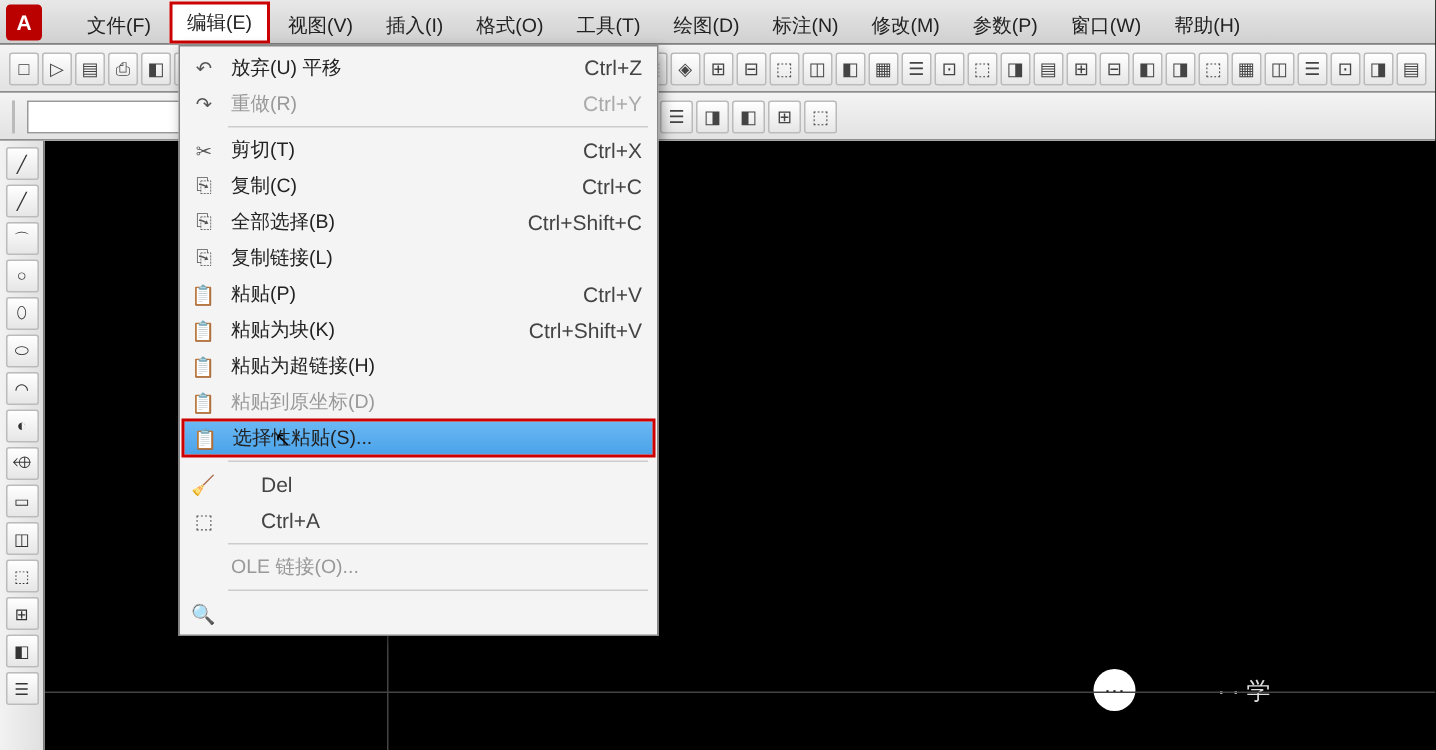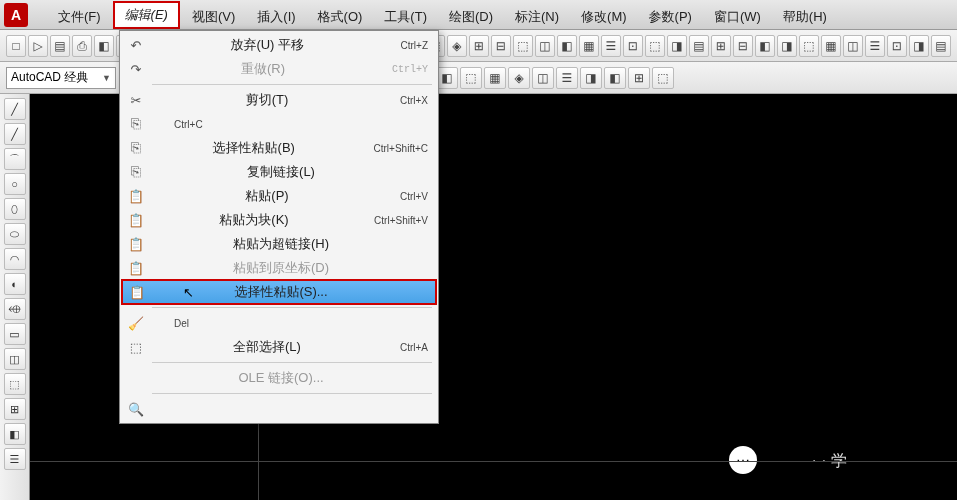"编辑(E)" .menu-item.active { font-style: italic -> none }
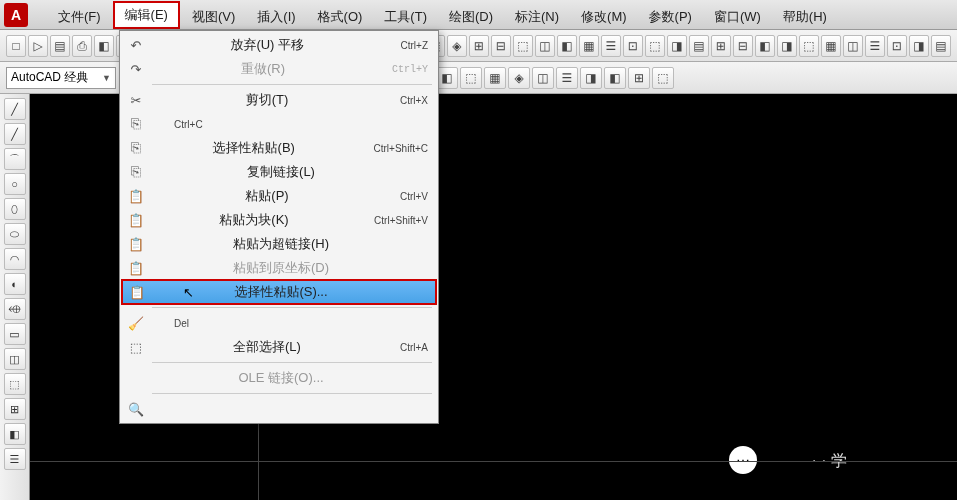"放弃(U) 平移" .cm-label { text-align: center -> none }
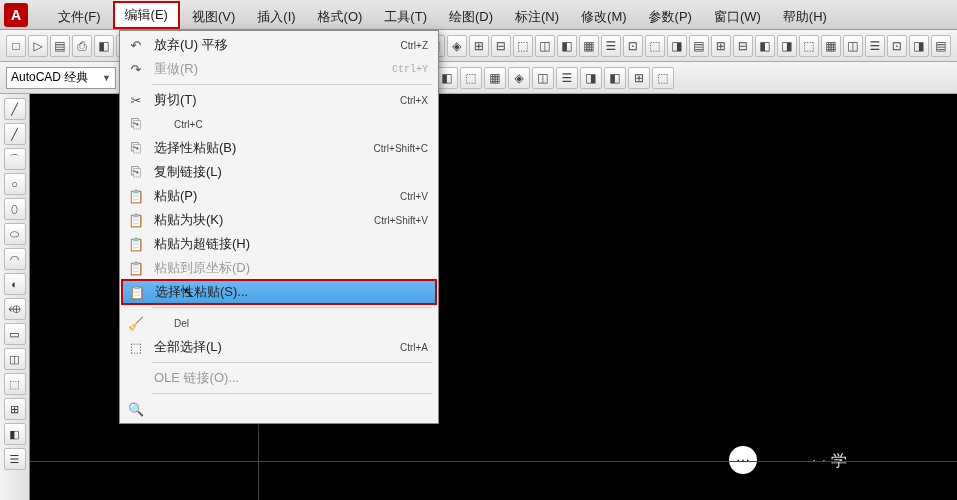"Ctrl+Z" .cm-shortcut { font-size: 10px -> 14px }
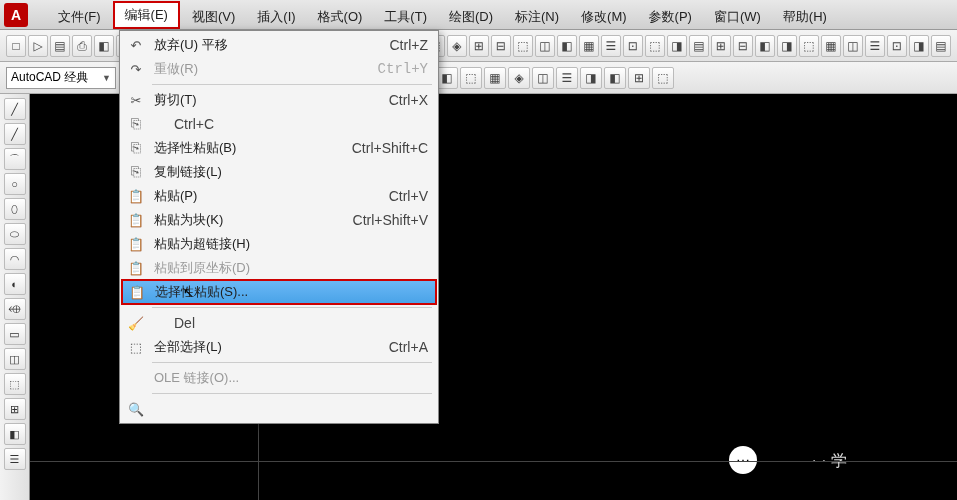"AutoCAD 经典" div.workspace-select { html: <div> <span>AutoCAD 经典</span> <span>▼</span> </div> -> none }
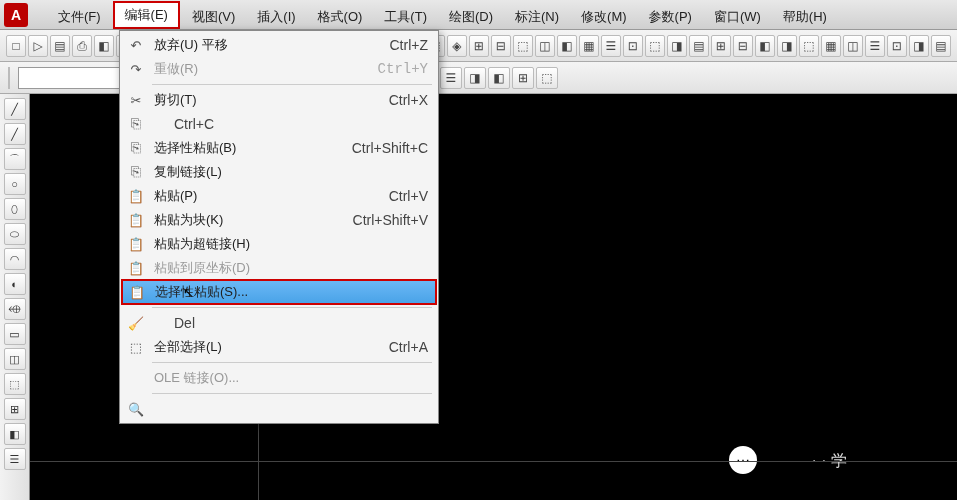"Ctrl+Y" .cm-item.disabled .cm-shortcut { font-family: Liberation Mono, monospace -> none }
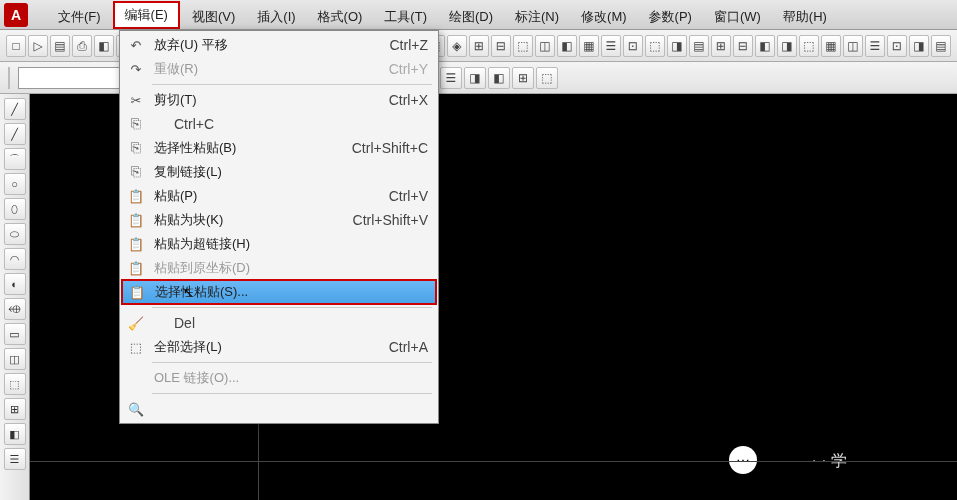"复制(C)" span.cm-label { html: none -> <span>复制(C)</span> }
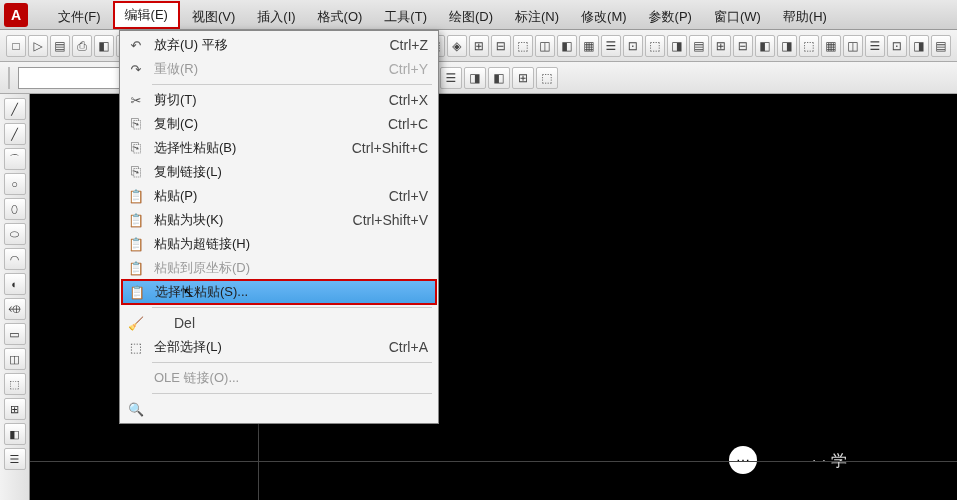"选择性粘贴(B)" span.cm-label { text: 选择性粘贴 -> 全部选择 }
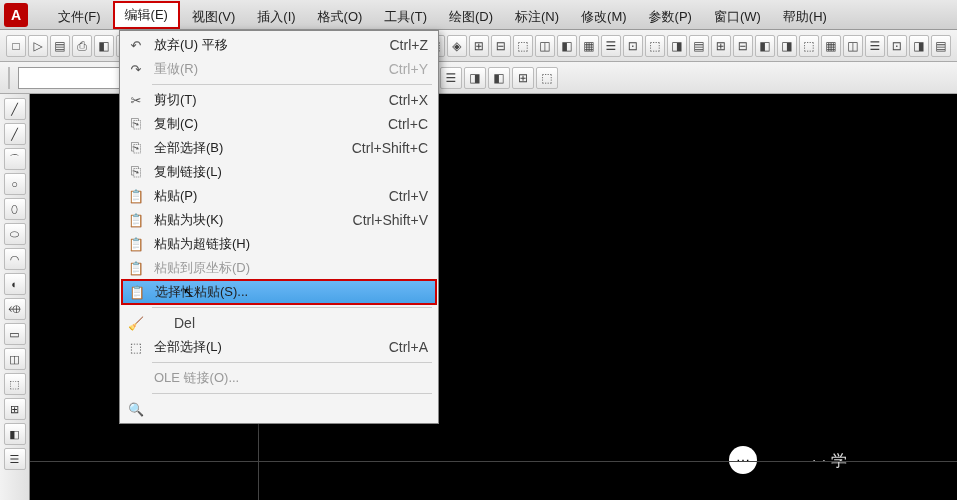"全部选择(L)" span.cm-label { html: <span>全部选择(L)</span> -> none }
